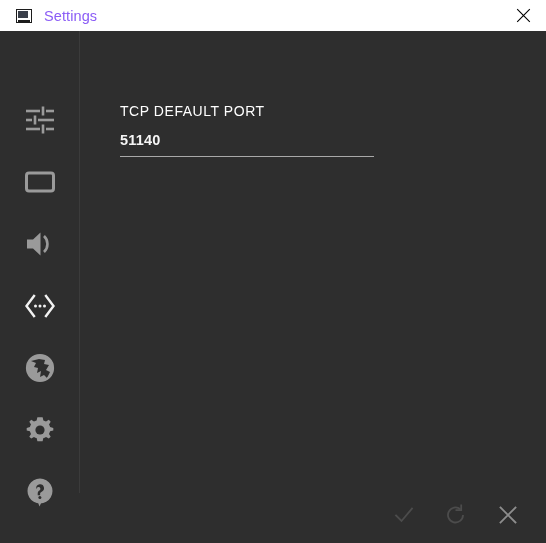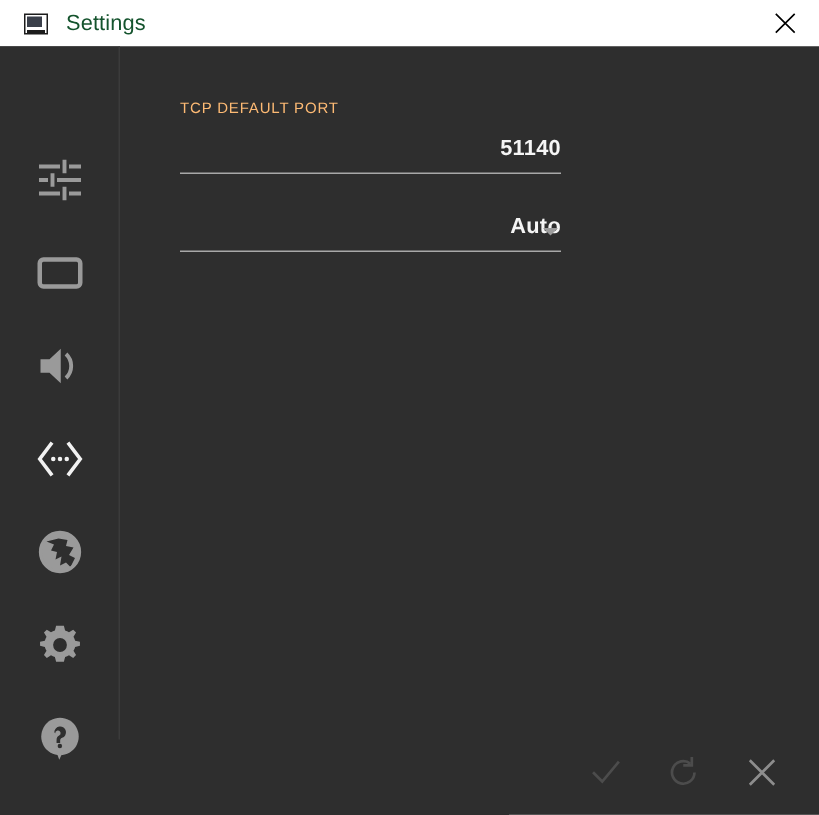"Settings" .titlebar-title { color: #14532d -> #8b5cf6 }
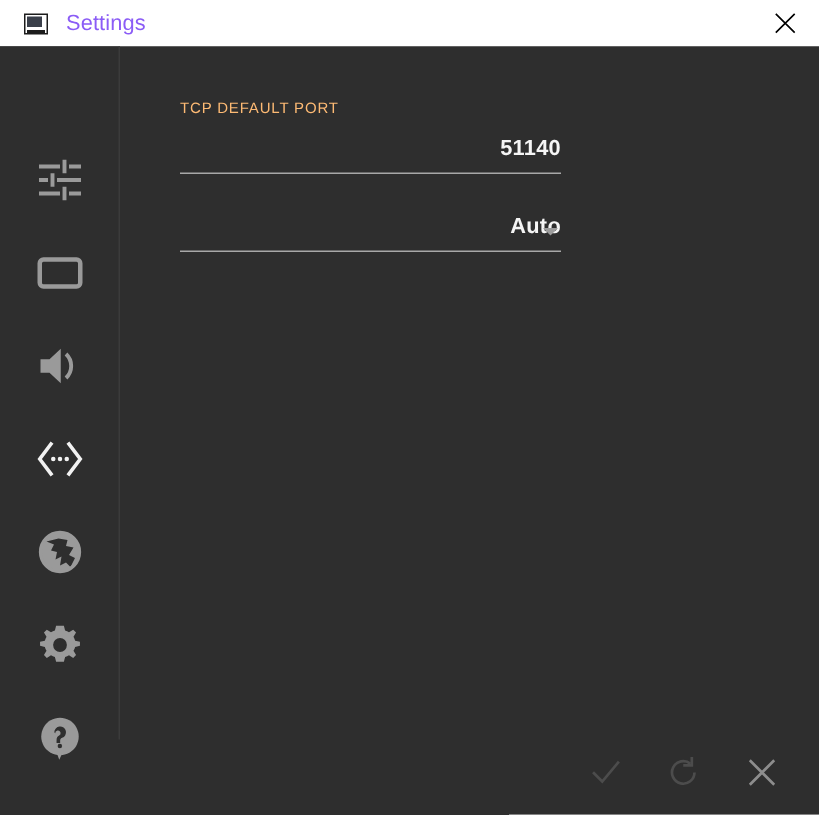"TCP DEFAULT PORT" .field-label { color: #fdba74 -> #ffffff; font-size: 10px -> 14px; margin-top: none -> 36px }
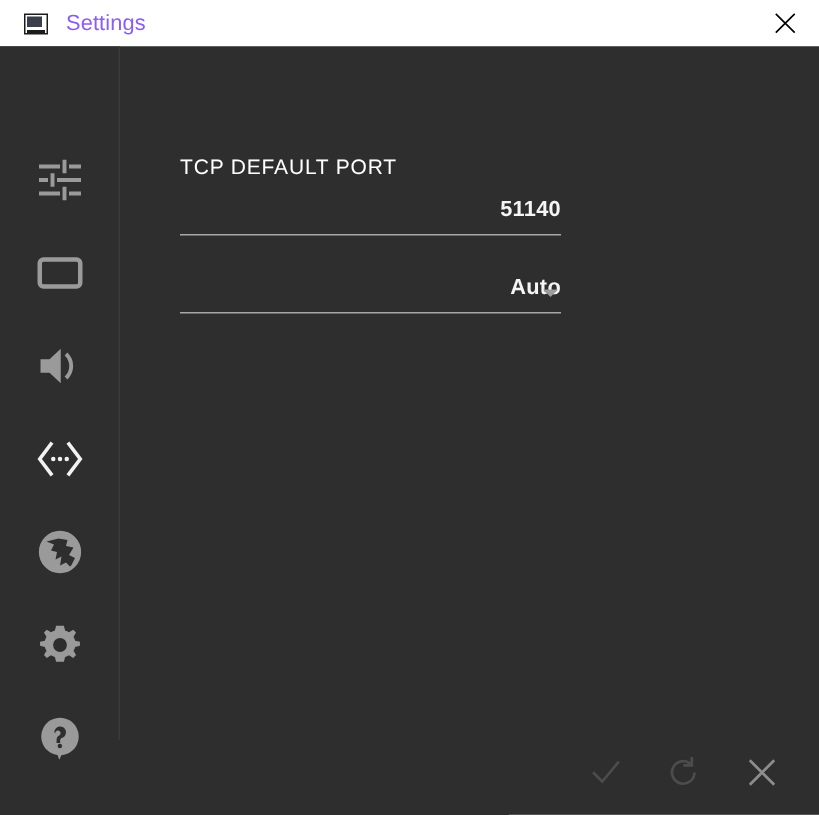"51140" .field-value { text-align: right -> none }
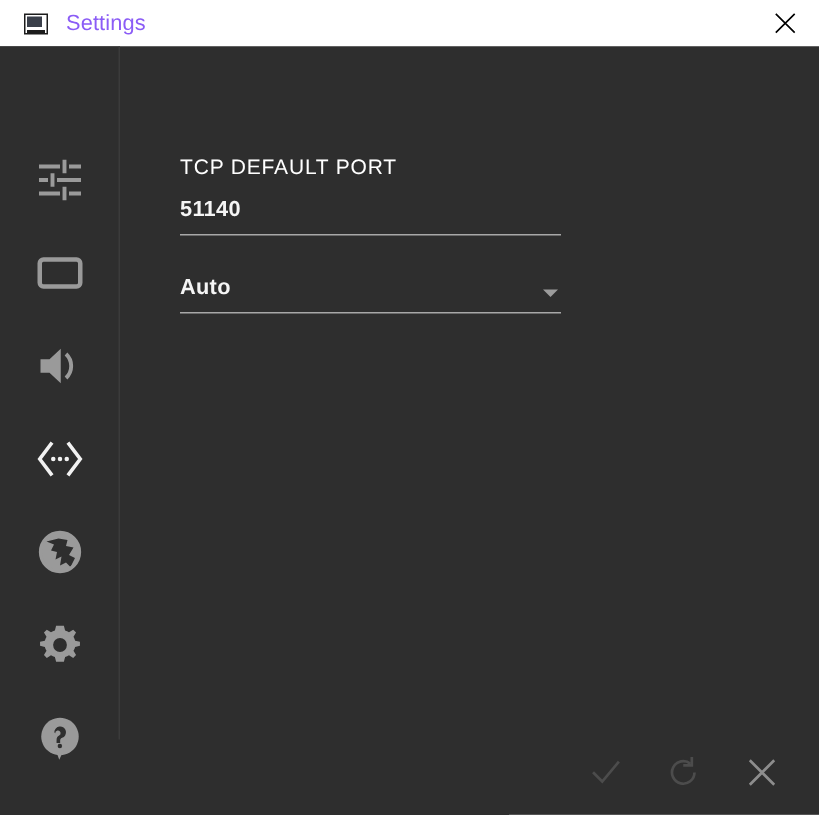"Auto" div.field-control { html: <div> <div>Auto</div> <span></span> </div> -> none }
